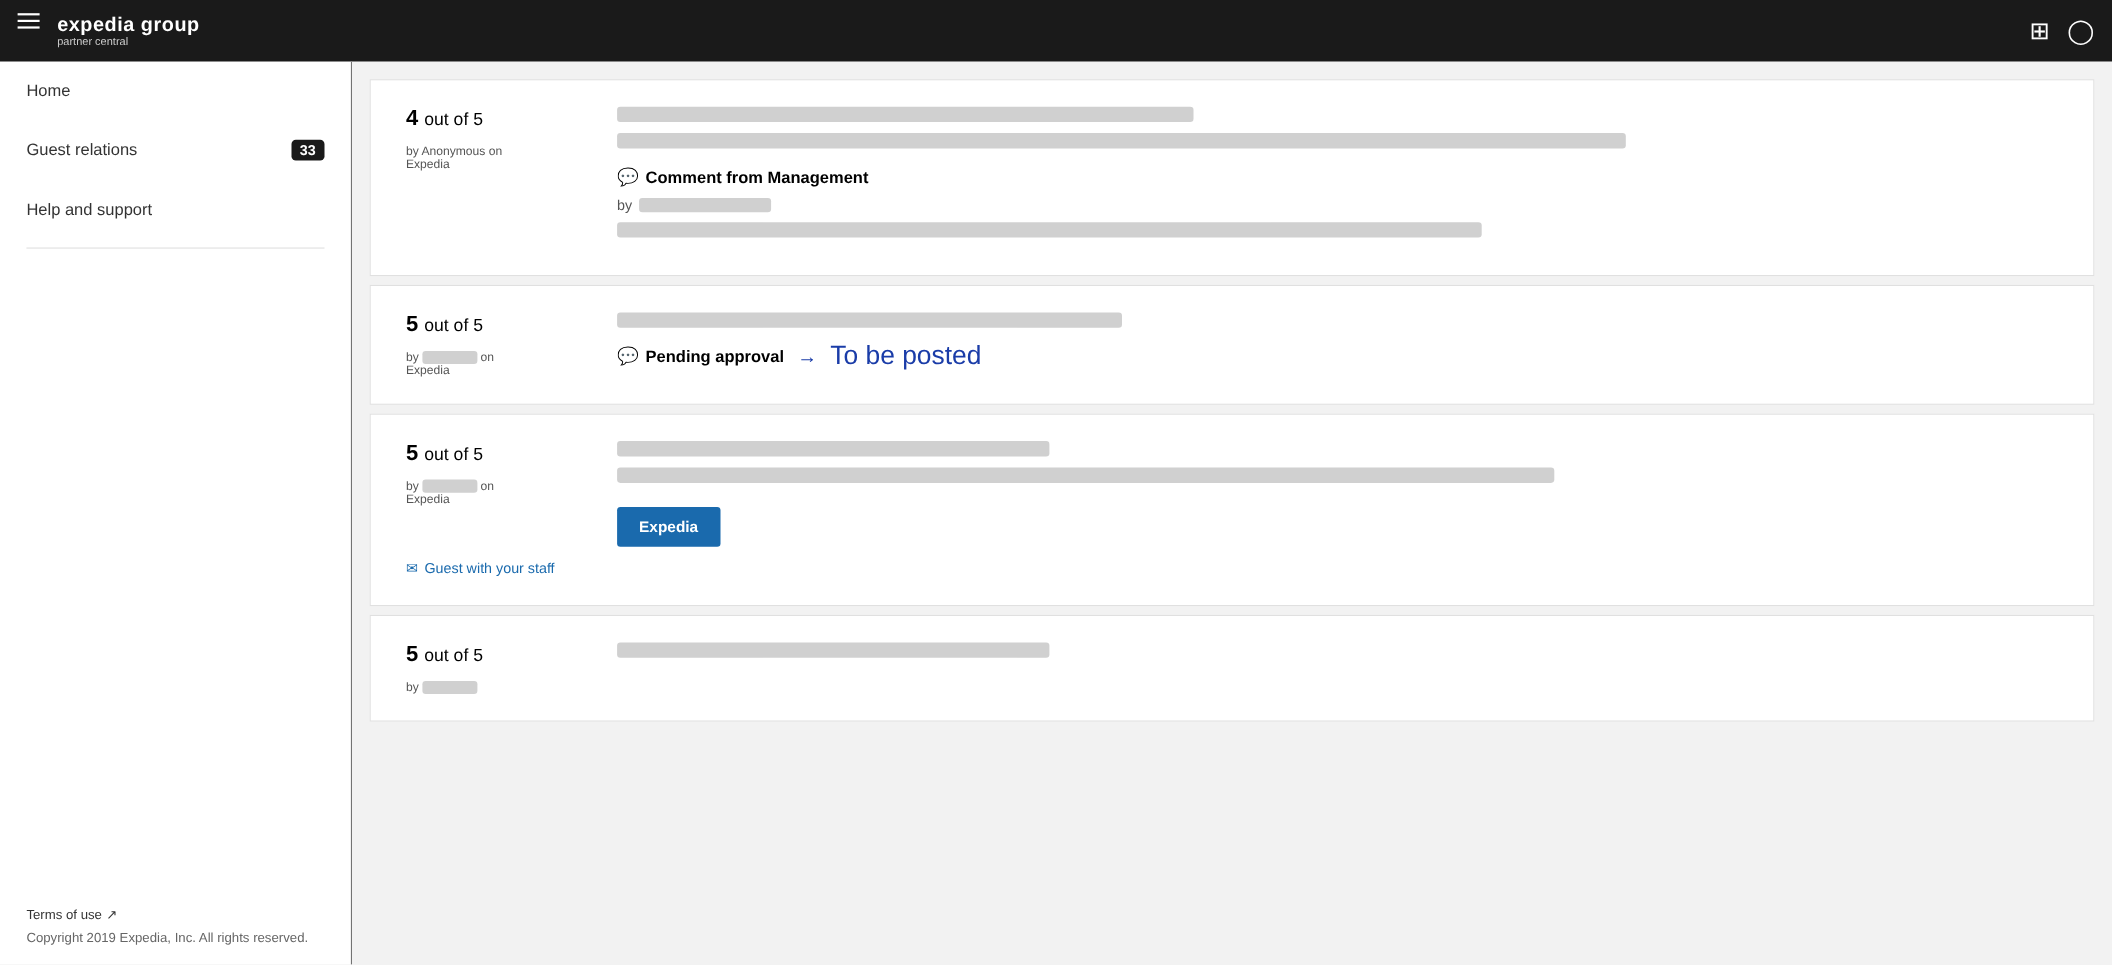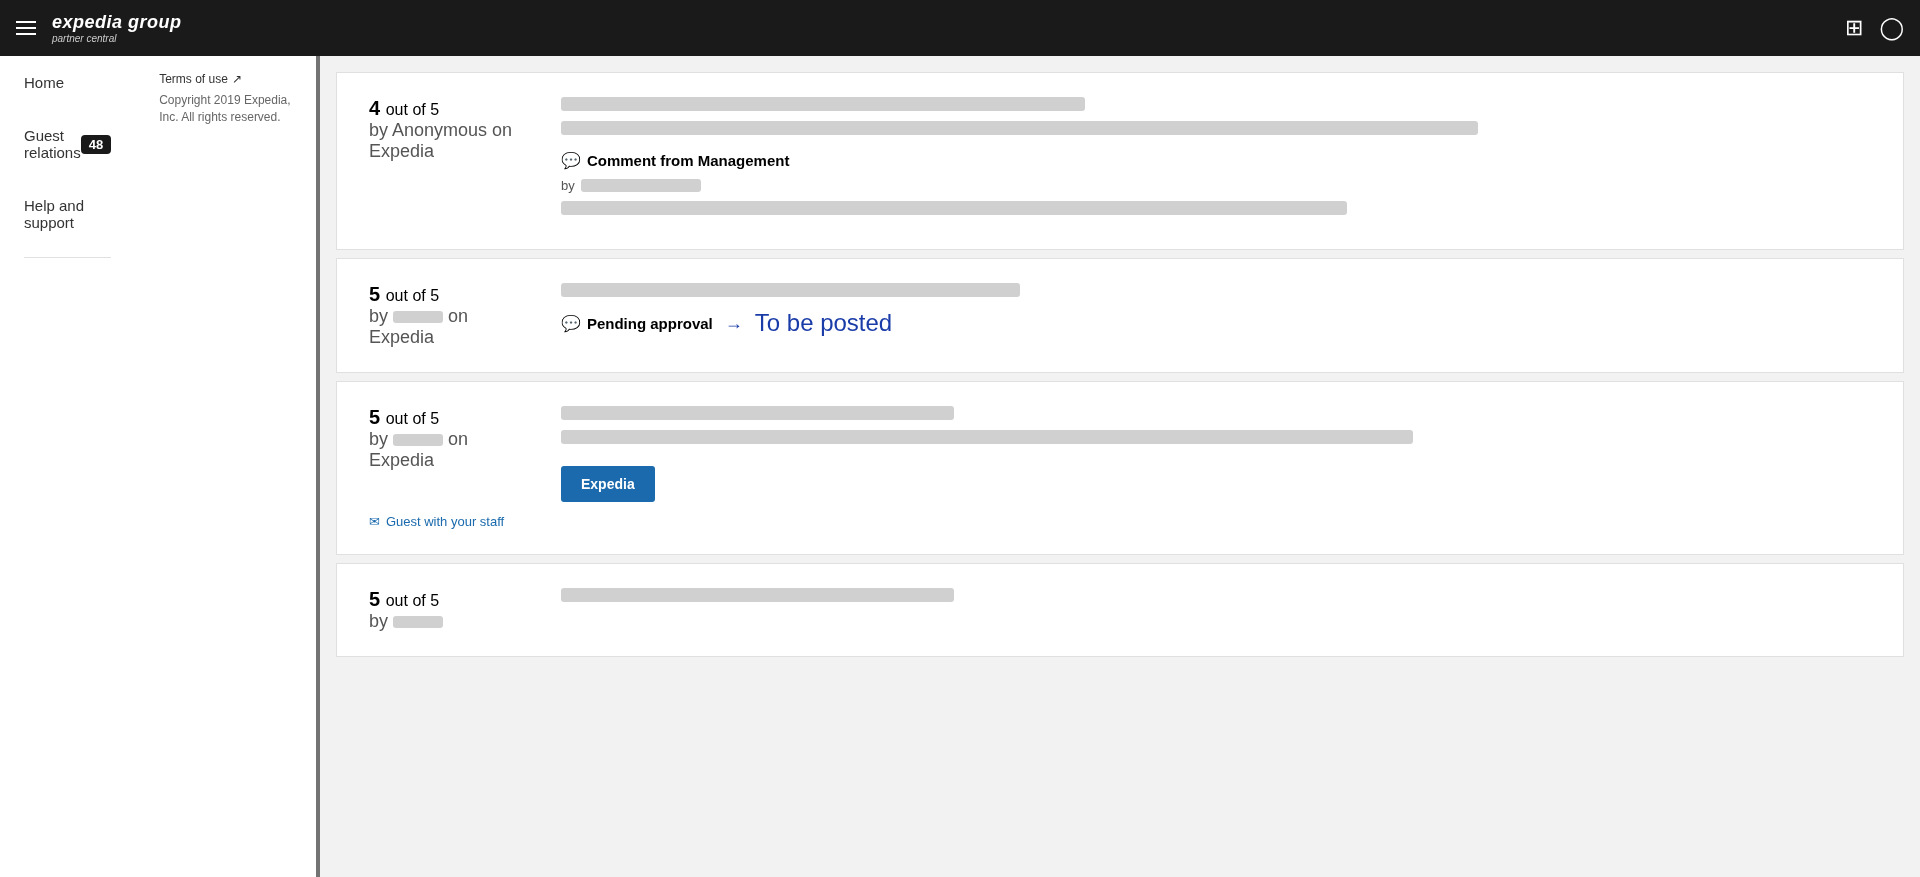"expedia group" .topnav-left { align-items: center -> flex-start; font-style: italic -> none }
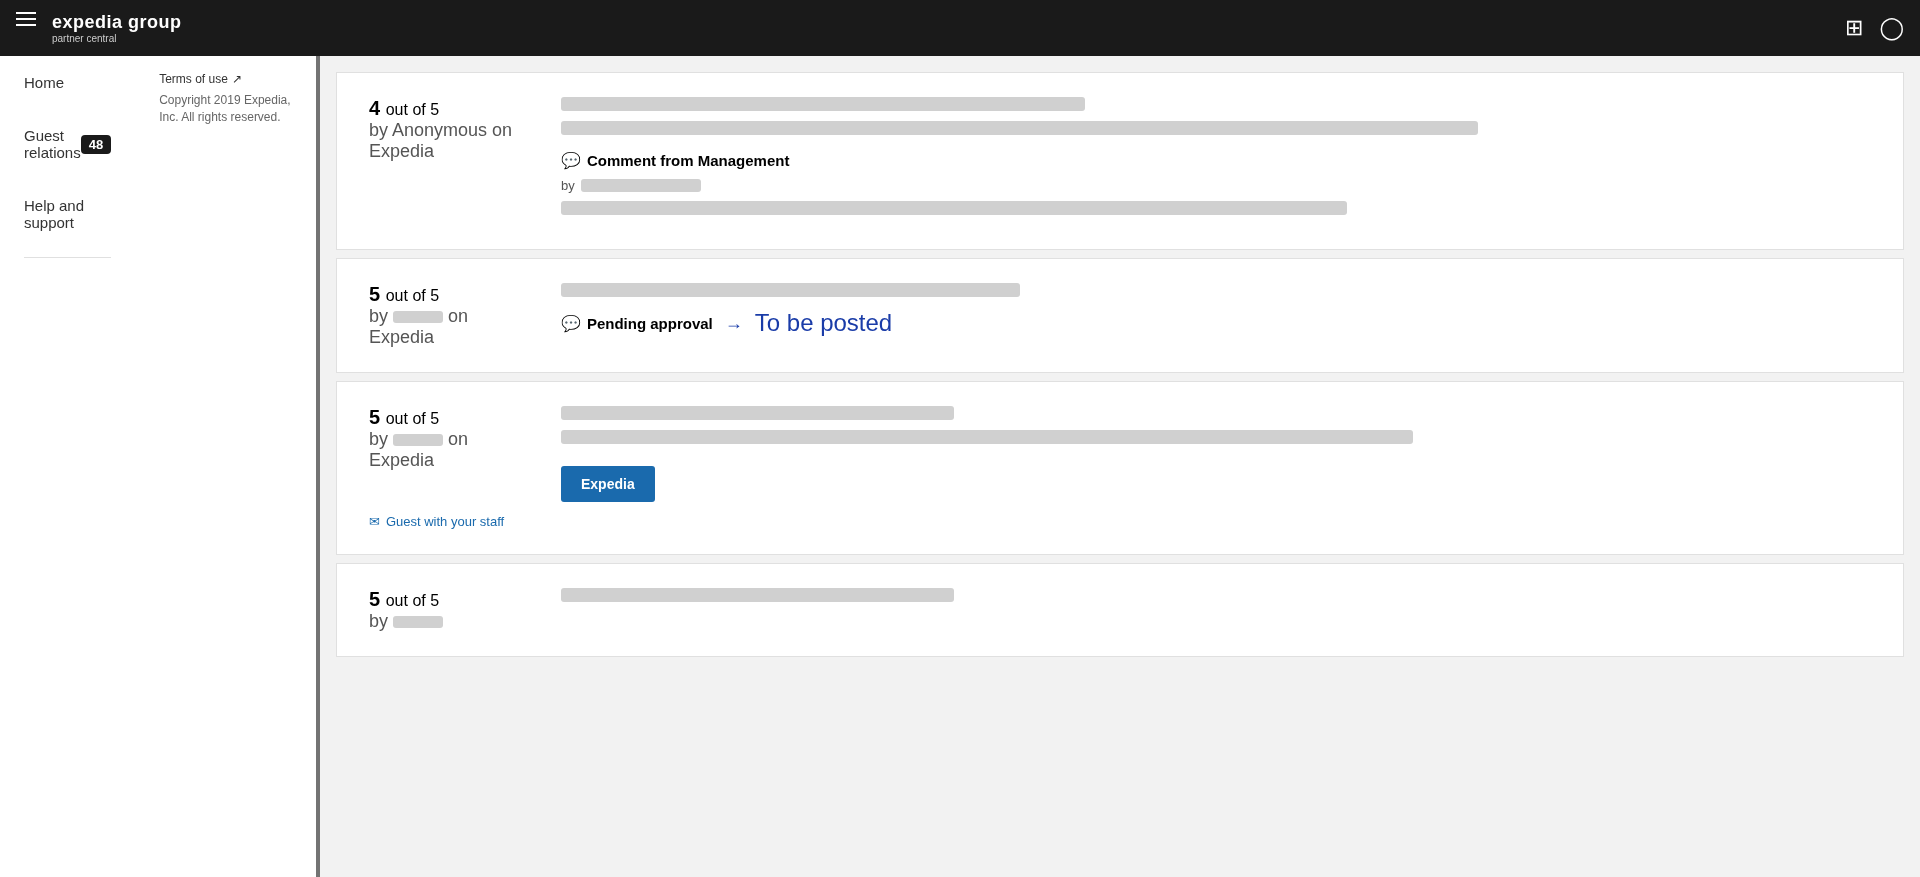"Home" .sidebar { border-right: 4px solid #737373 -> 1px solid #737373; flex-direction: row -> column }
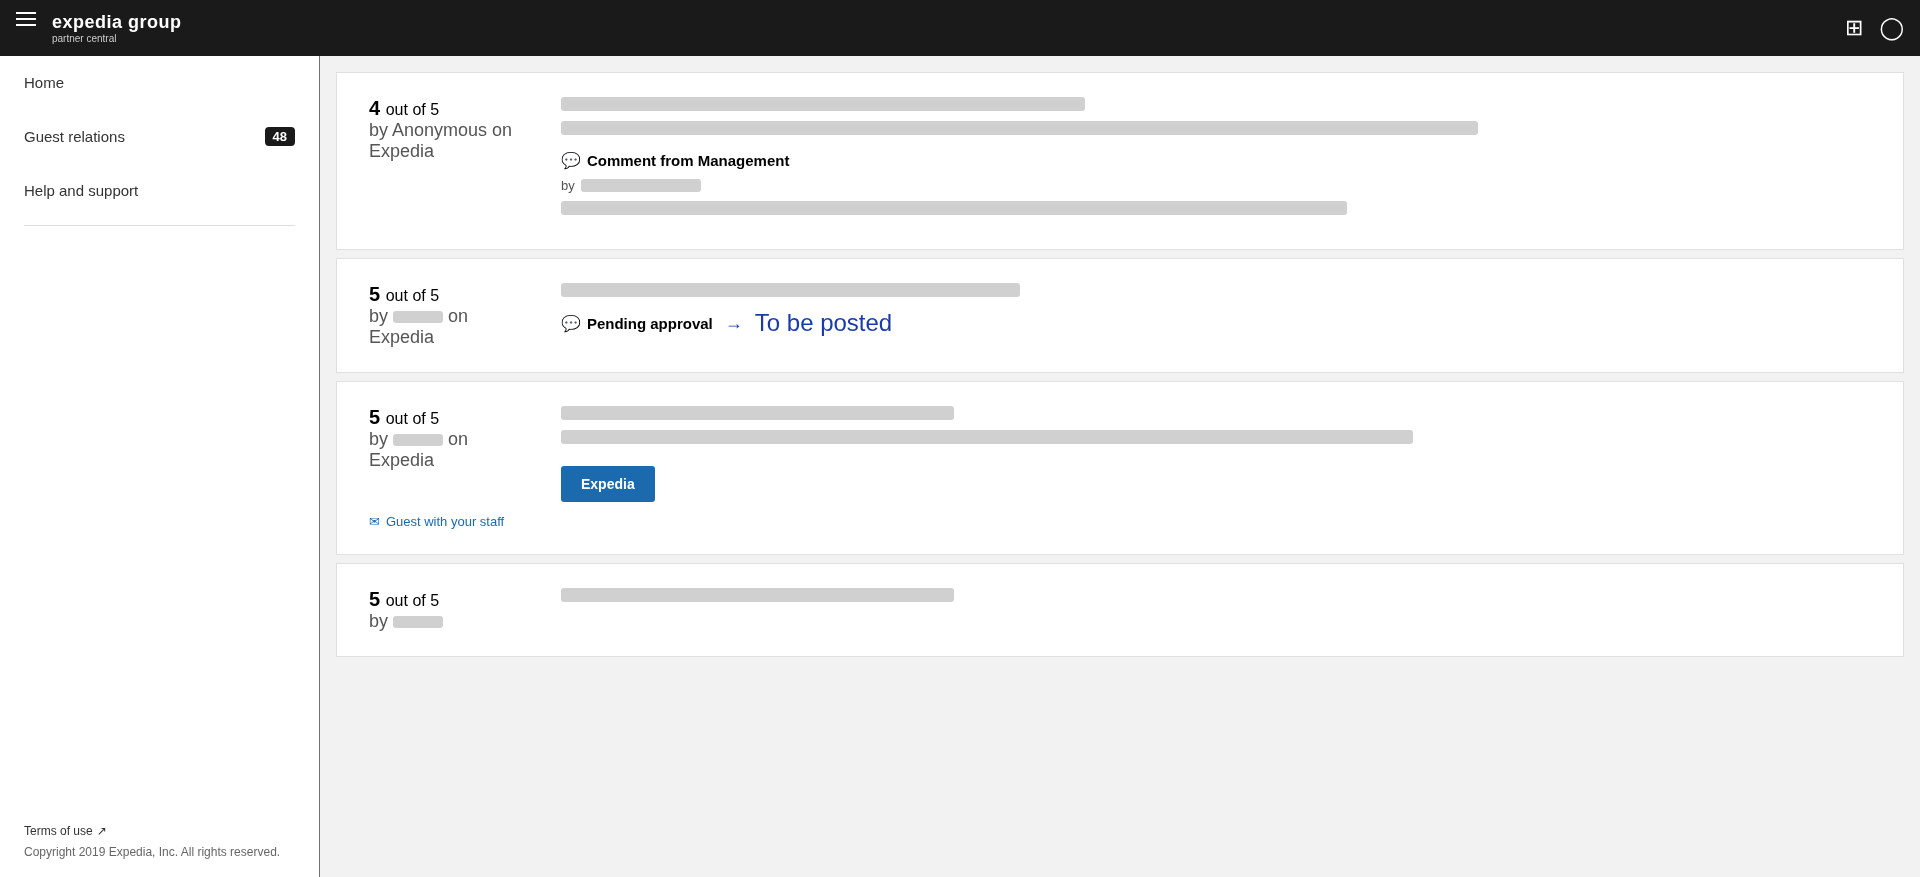"48" span.sidebar-badge { text: 48 -> 33 }
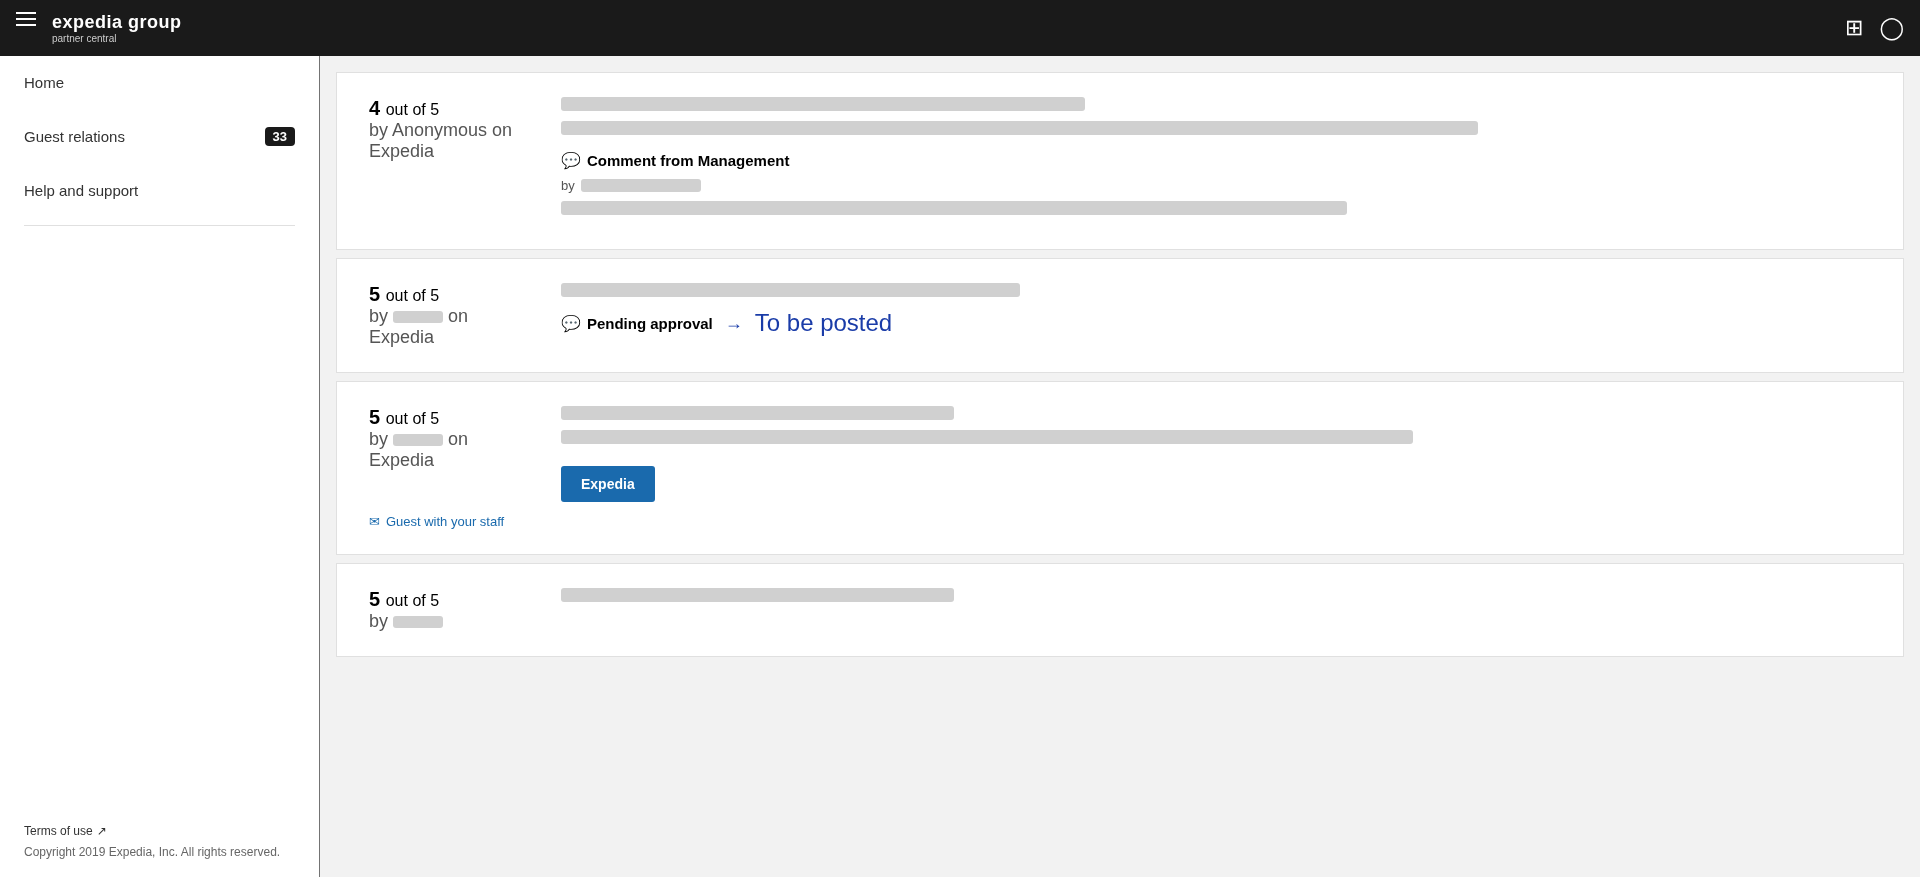"by Anonymous on" .review-by { font-size: 18px -> 11px; margin-top: 0 -> 12px }
